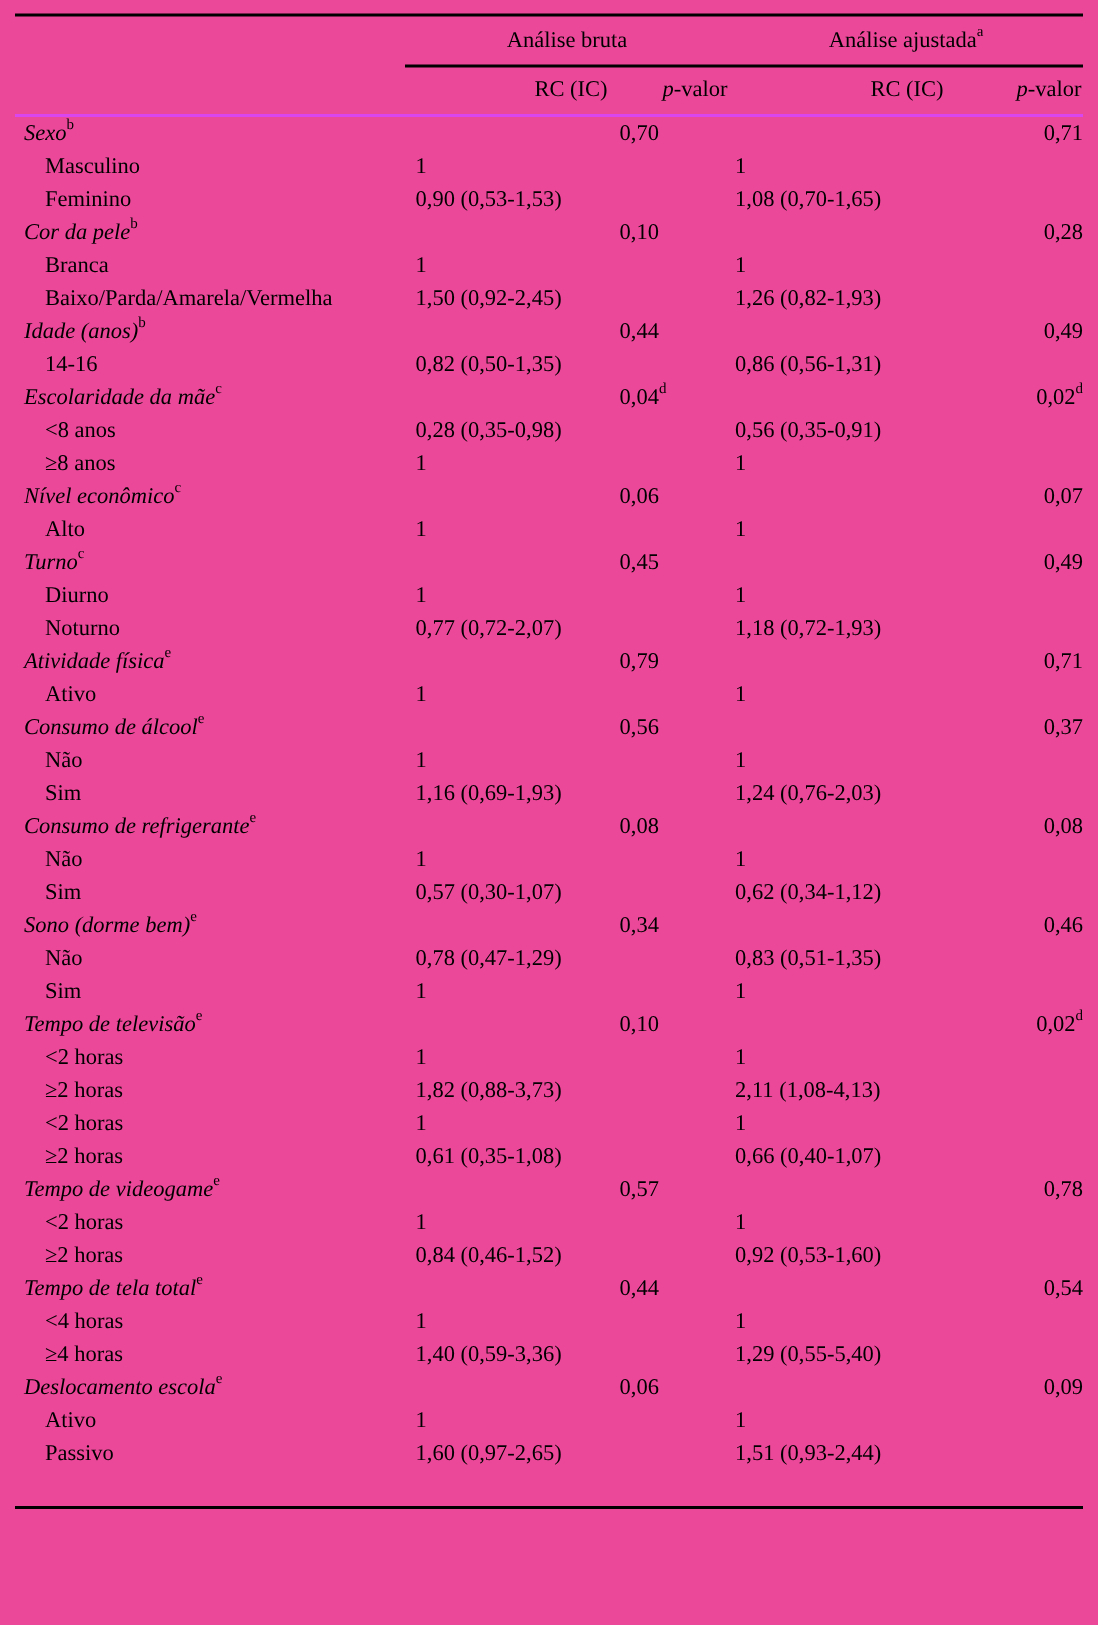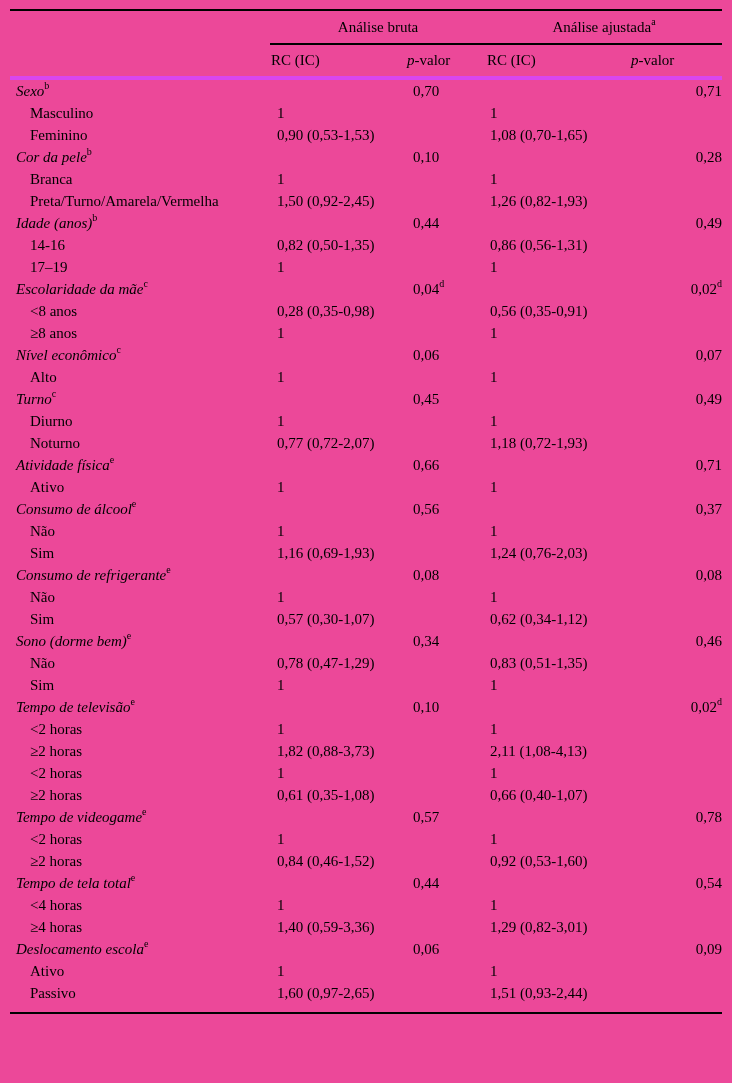"RC (IC)" thead tr.sub-row th { border-bottom: 4px solid #d946ef -> 2px solid #d946ef; text-align: left -> right }
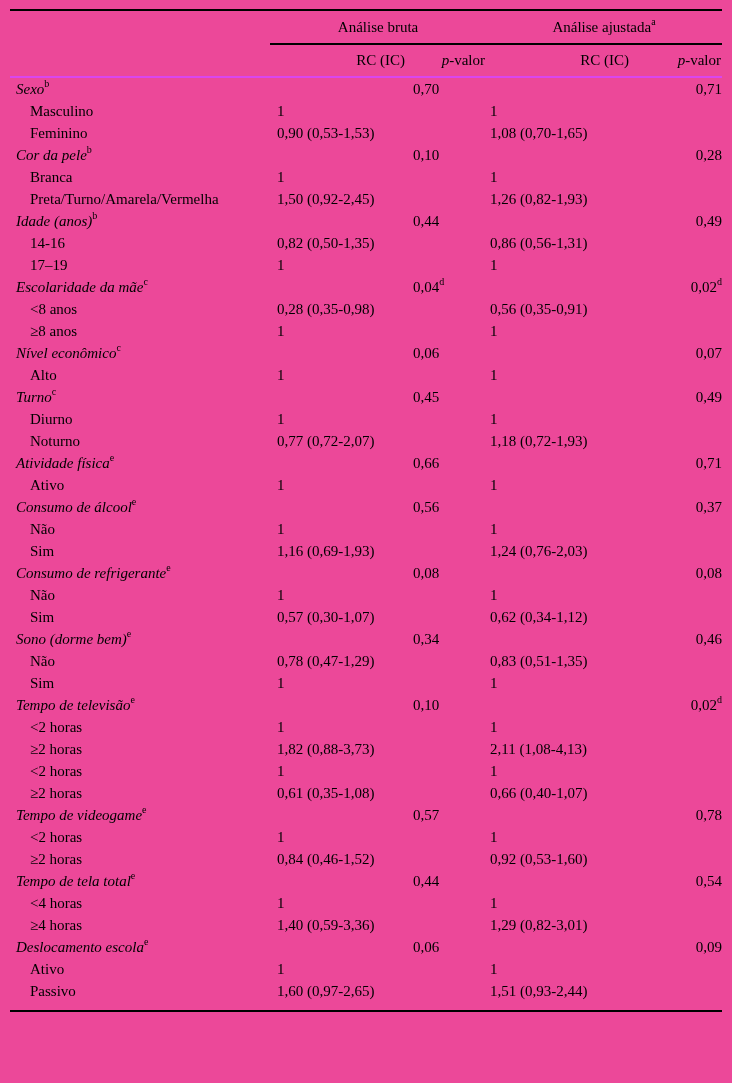"Preta/Turno/Amarela/Vermelha" td.c-lbl { text: Preta/Turno/Amarela/Vermelha -> Baixo/Parda/Amarela/Vermelha }
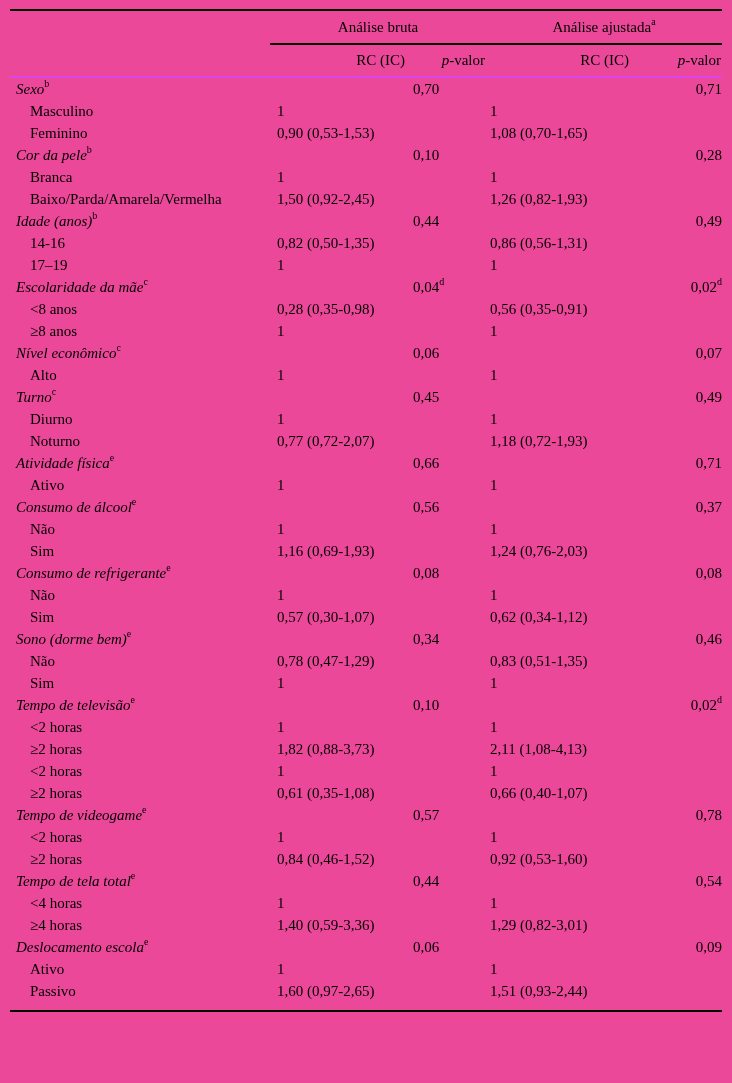"17–19" tr { html: <tr> <td>17–19</td> <td>1</td> <td></td> <td>1</td> <td></td> </tr> -> none }
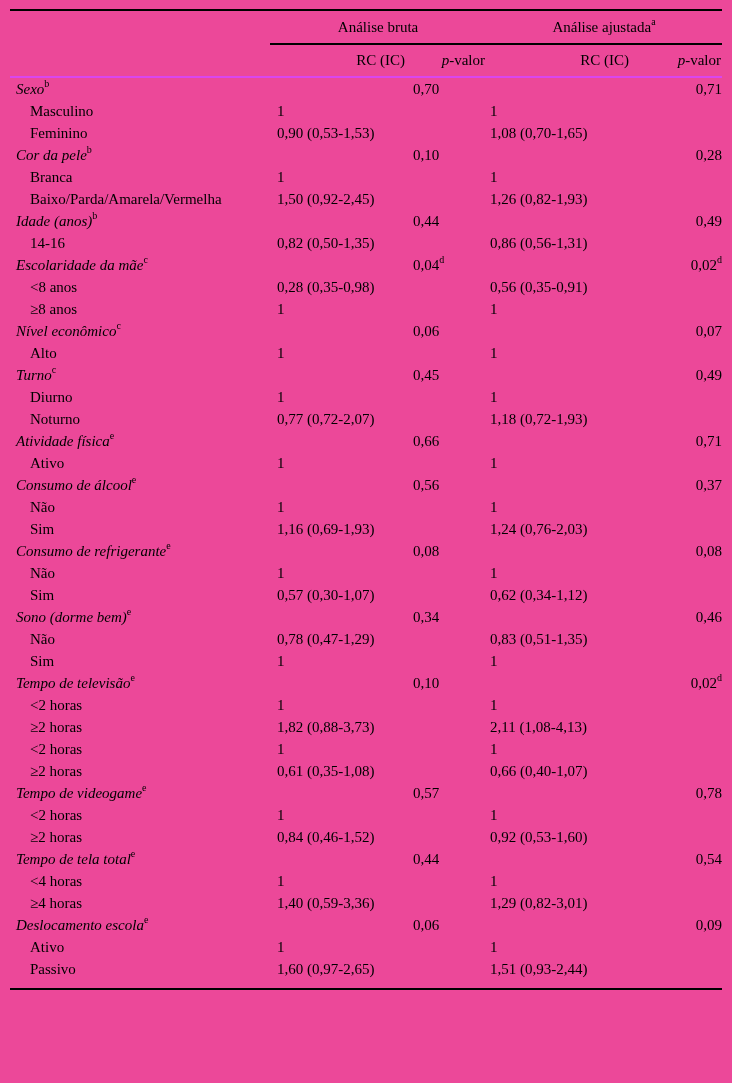"0,66" td.c-p1 { text: 0,66 -> 0,79 }
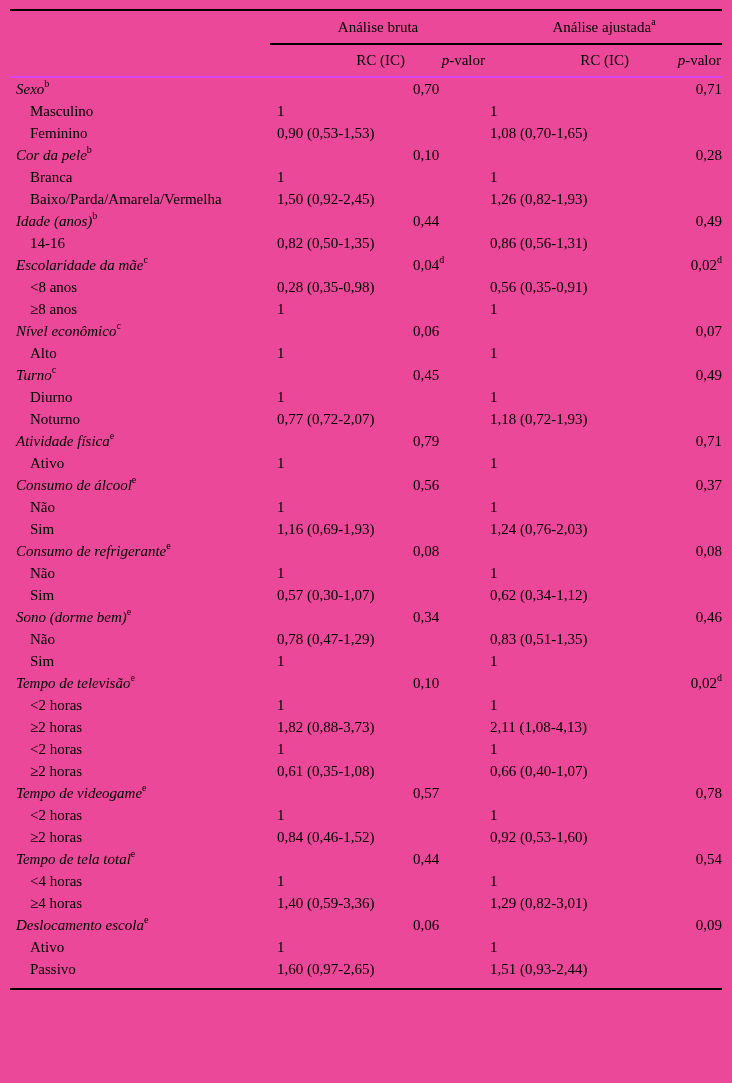"1,29 (0,82-3,01)" td.c-rc2 { text: 0,82-3,01 -> 0,55-5,40 }
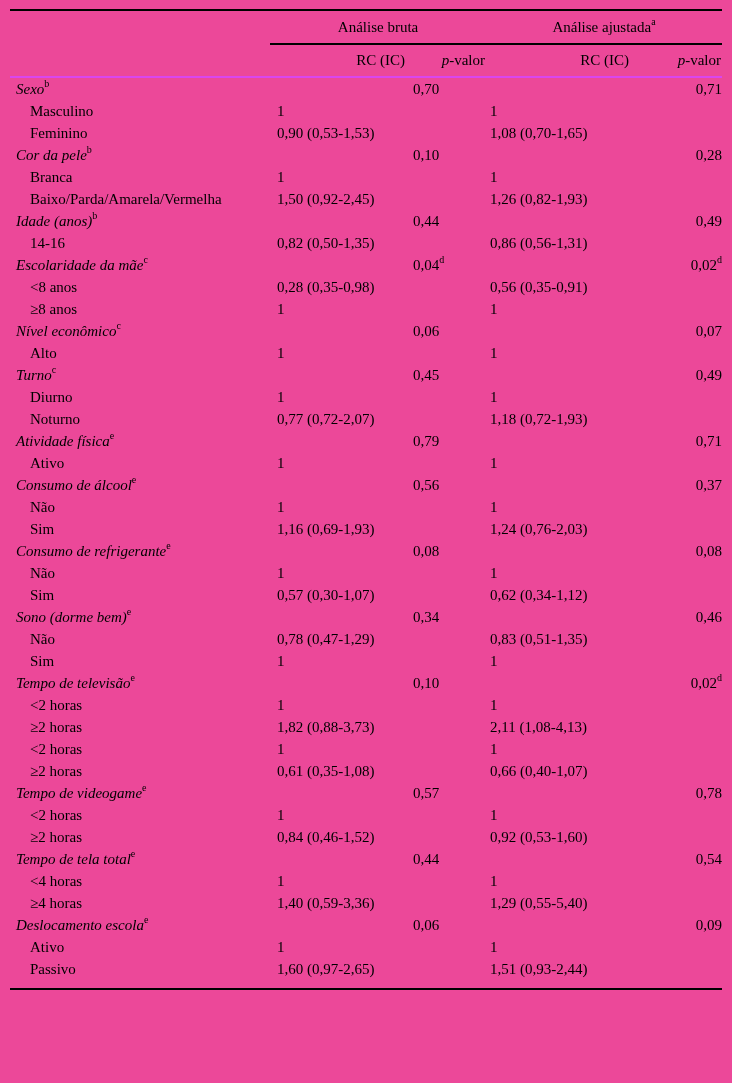"Passivo" tbody tr:last-child td { padding-bottom: 8px -> 24px }
